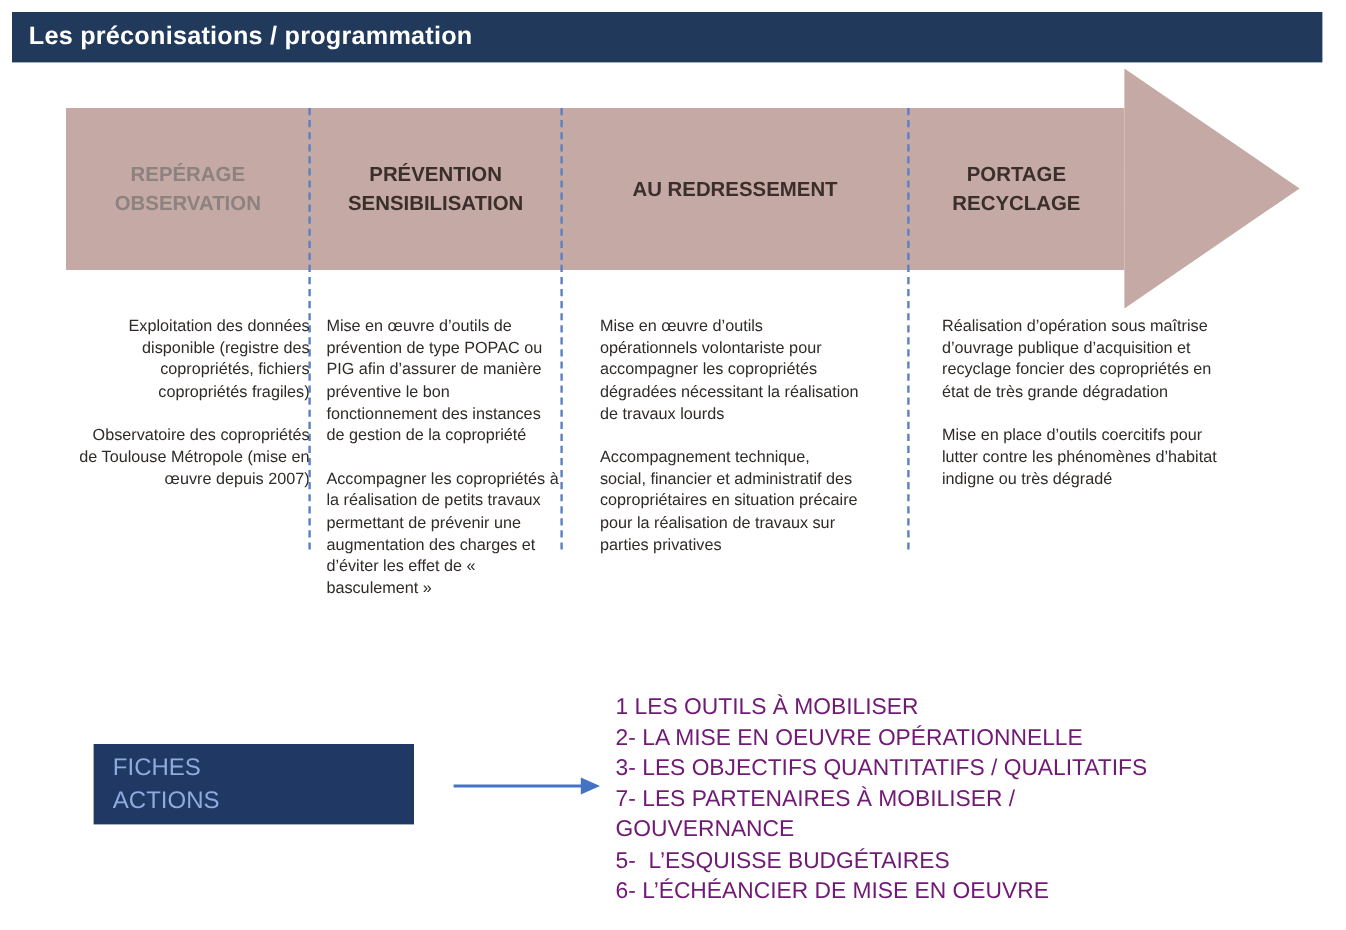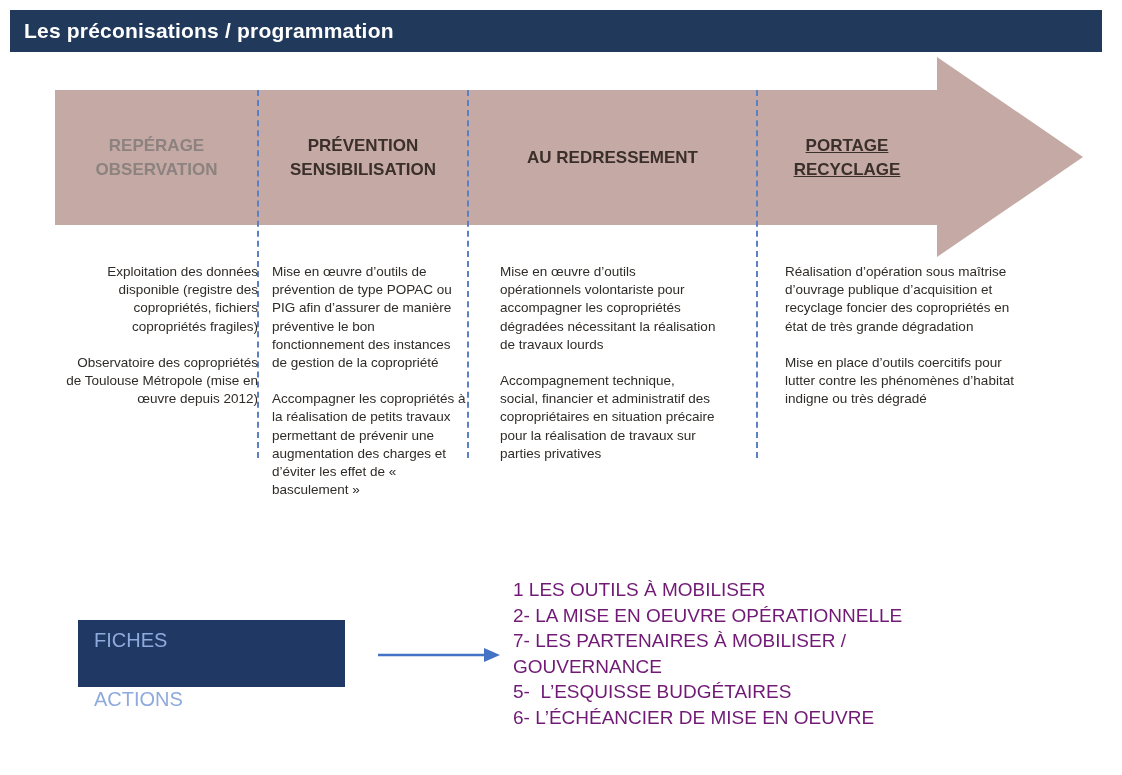"PORTAGE" .phase-4 { text-decoration: underline -> none }
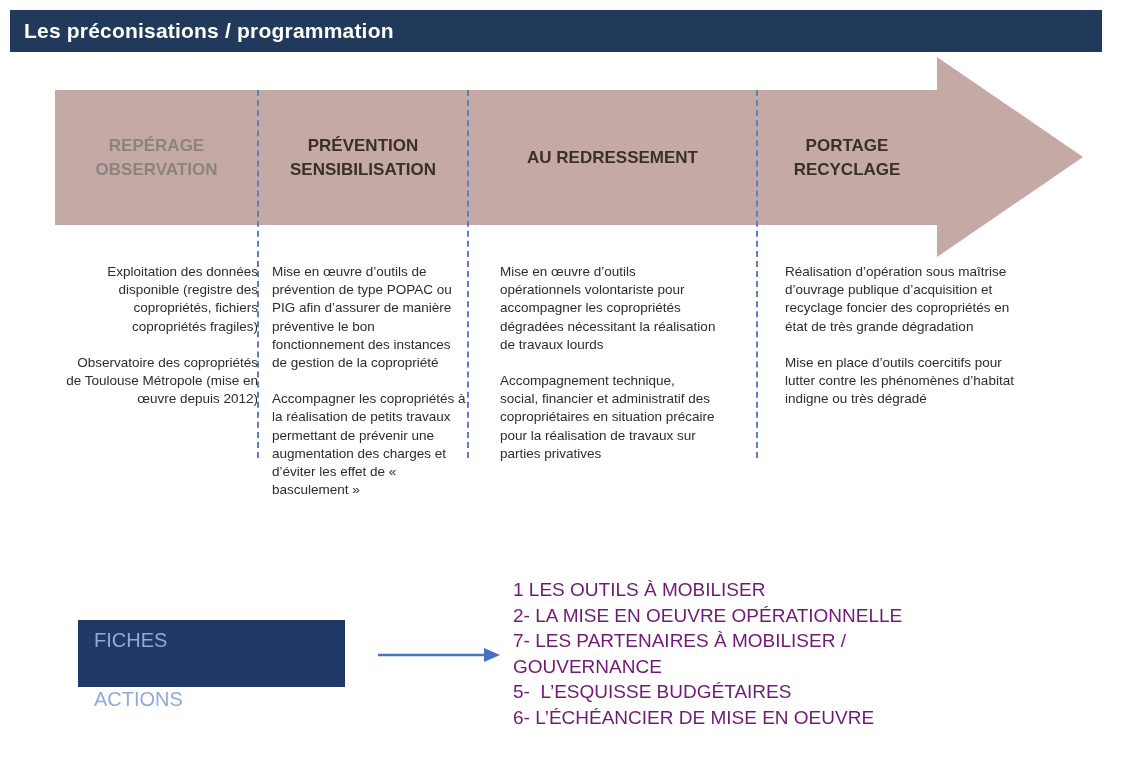"Observatoire des copropriétés de" p { text: 2012 -> 2007 }
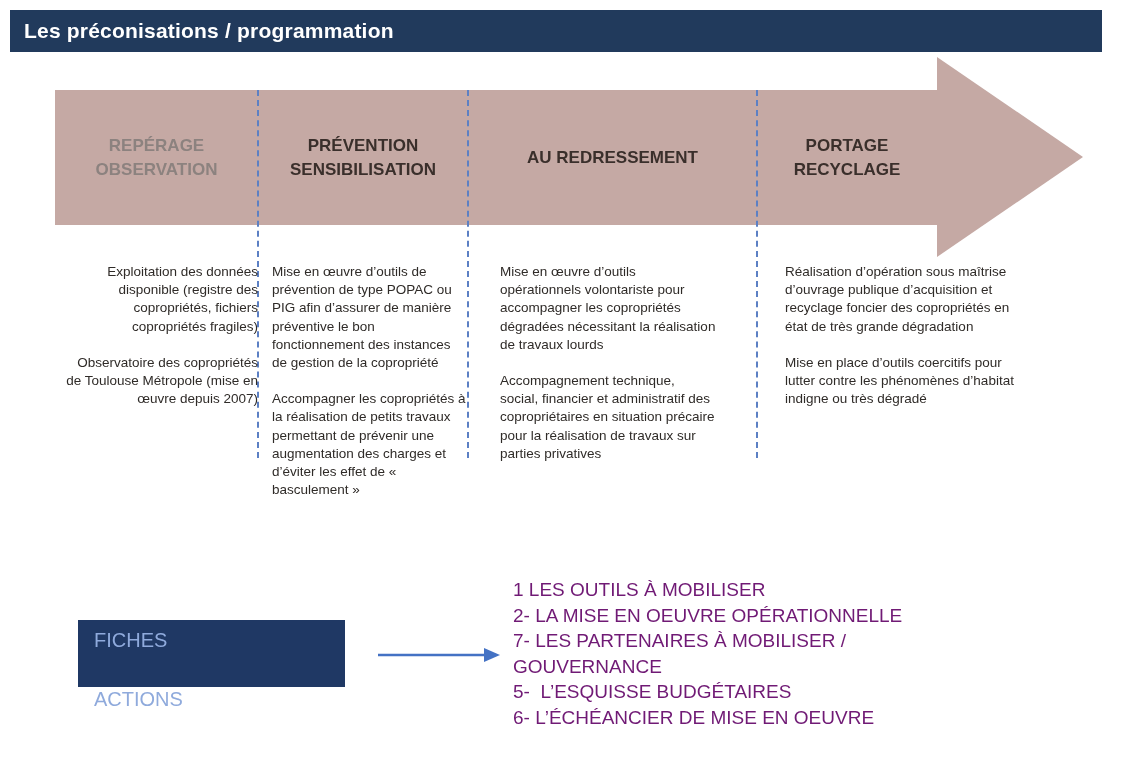"FICHES" .fiches-box span { margin-top: 32px -> none }
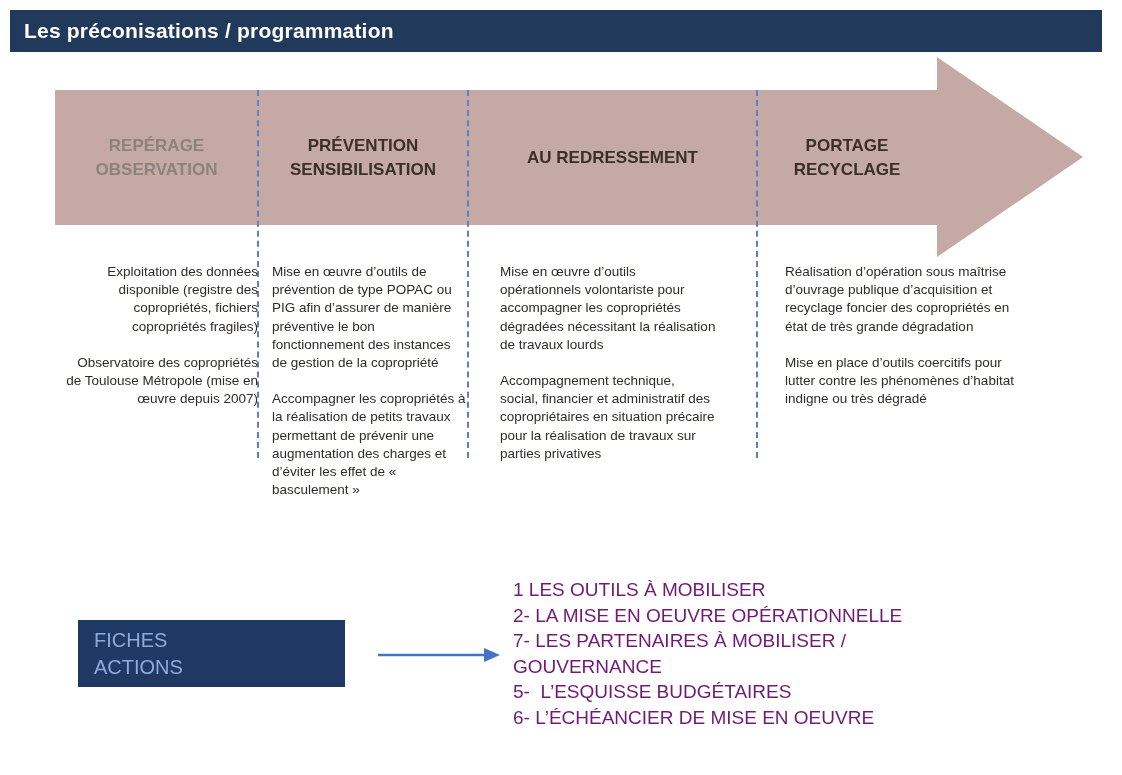"3- LES OBJECTIFS QUANTITATIFS /" div.action-item { html: none -> <div>3- LES OBJECTIFS QUANTITATIFS / QUALITATIFS</div> }
